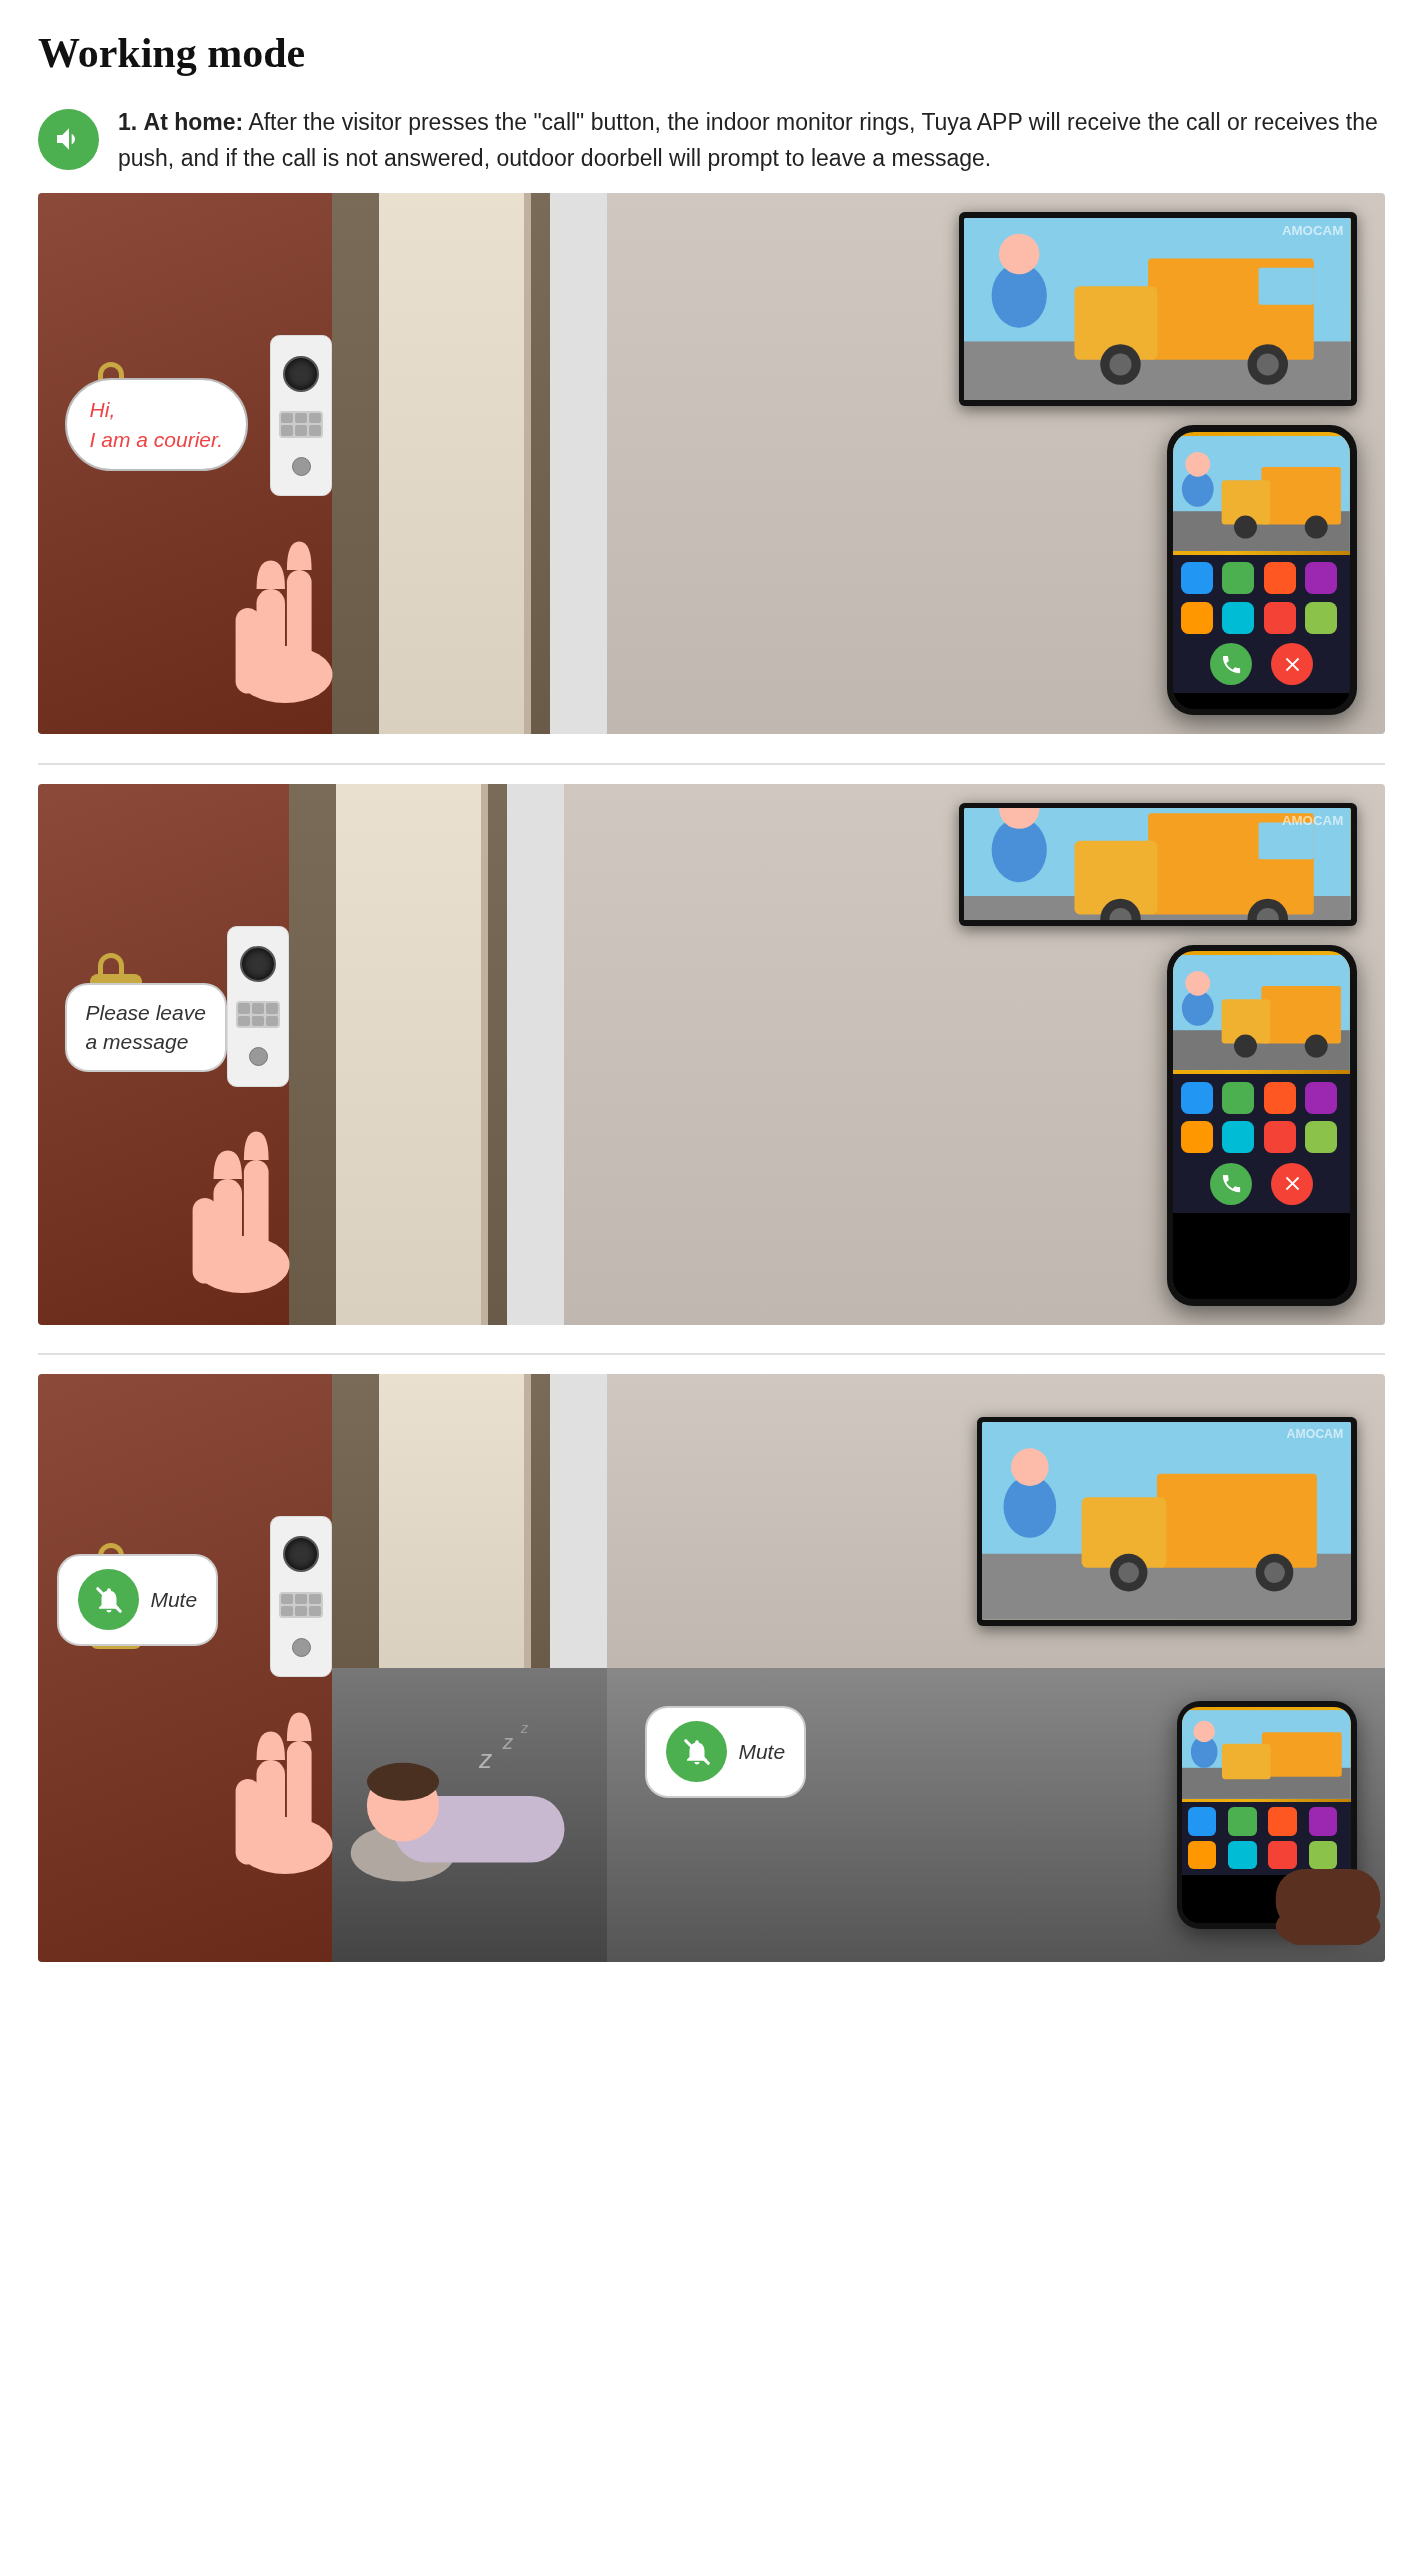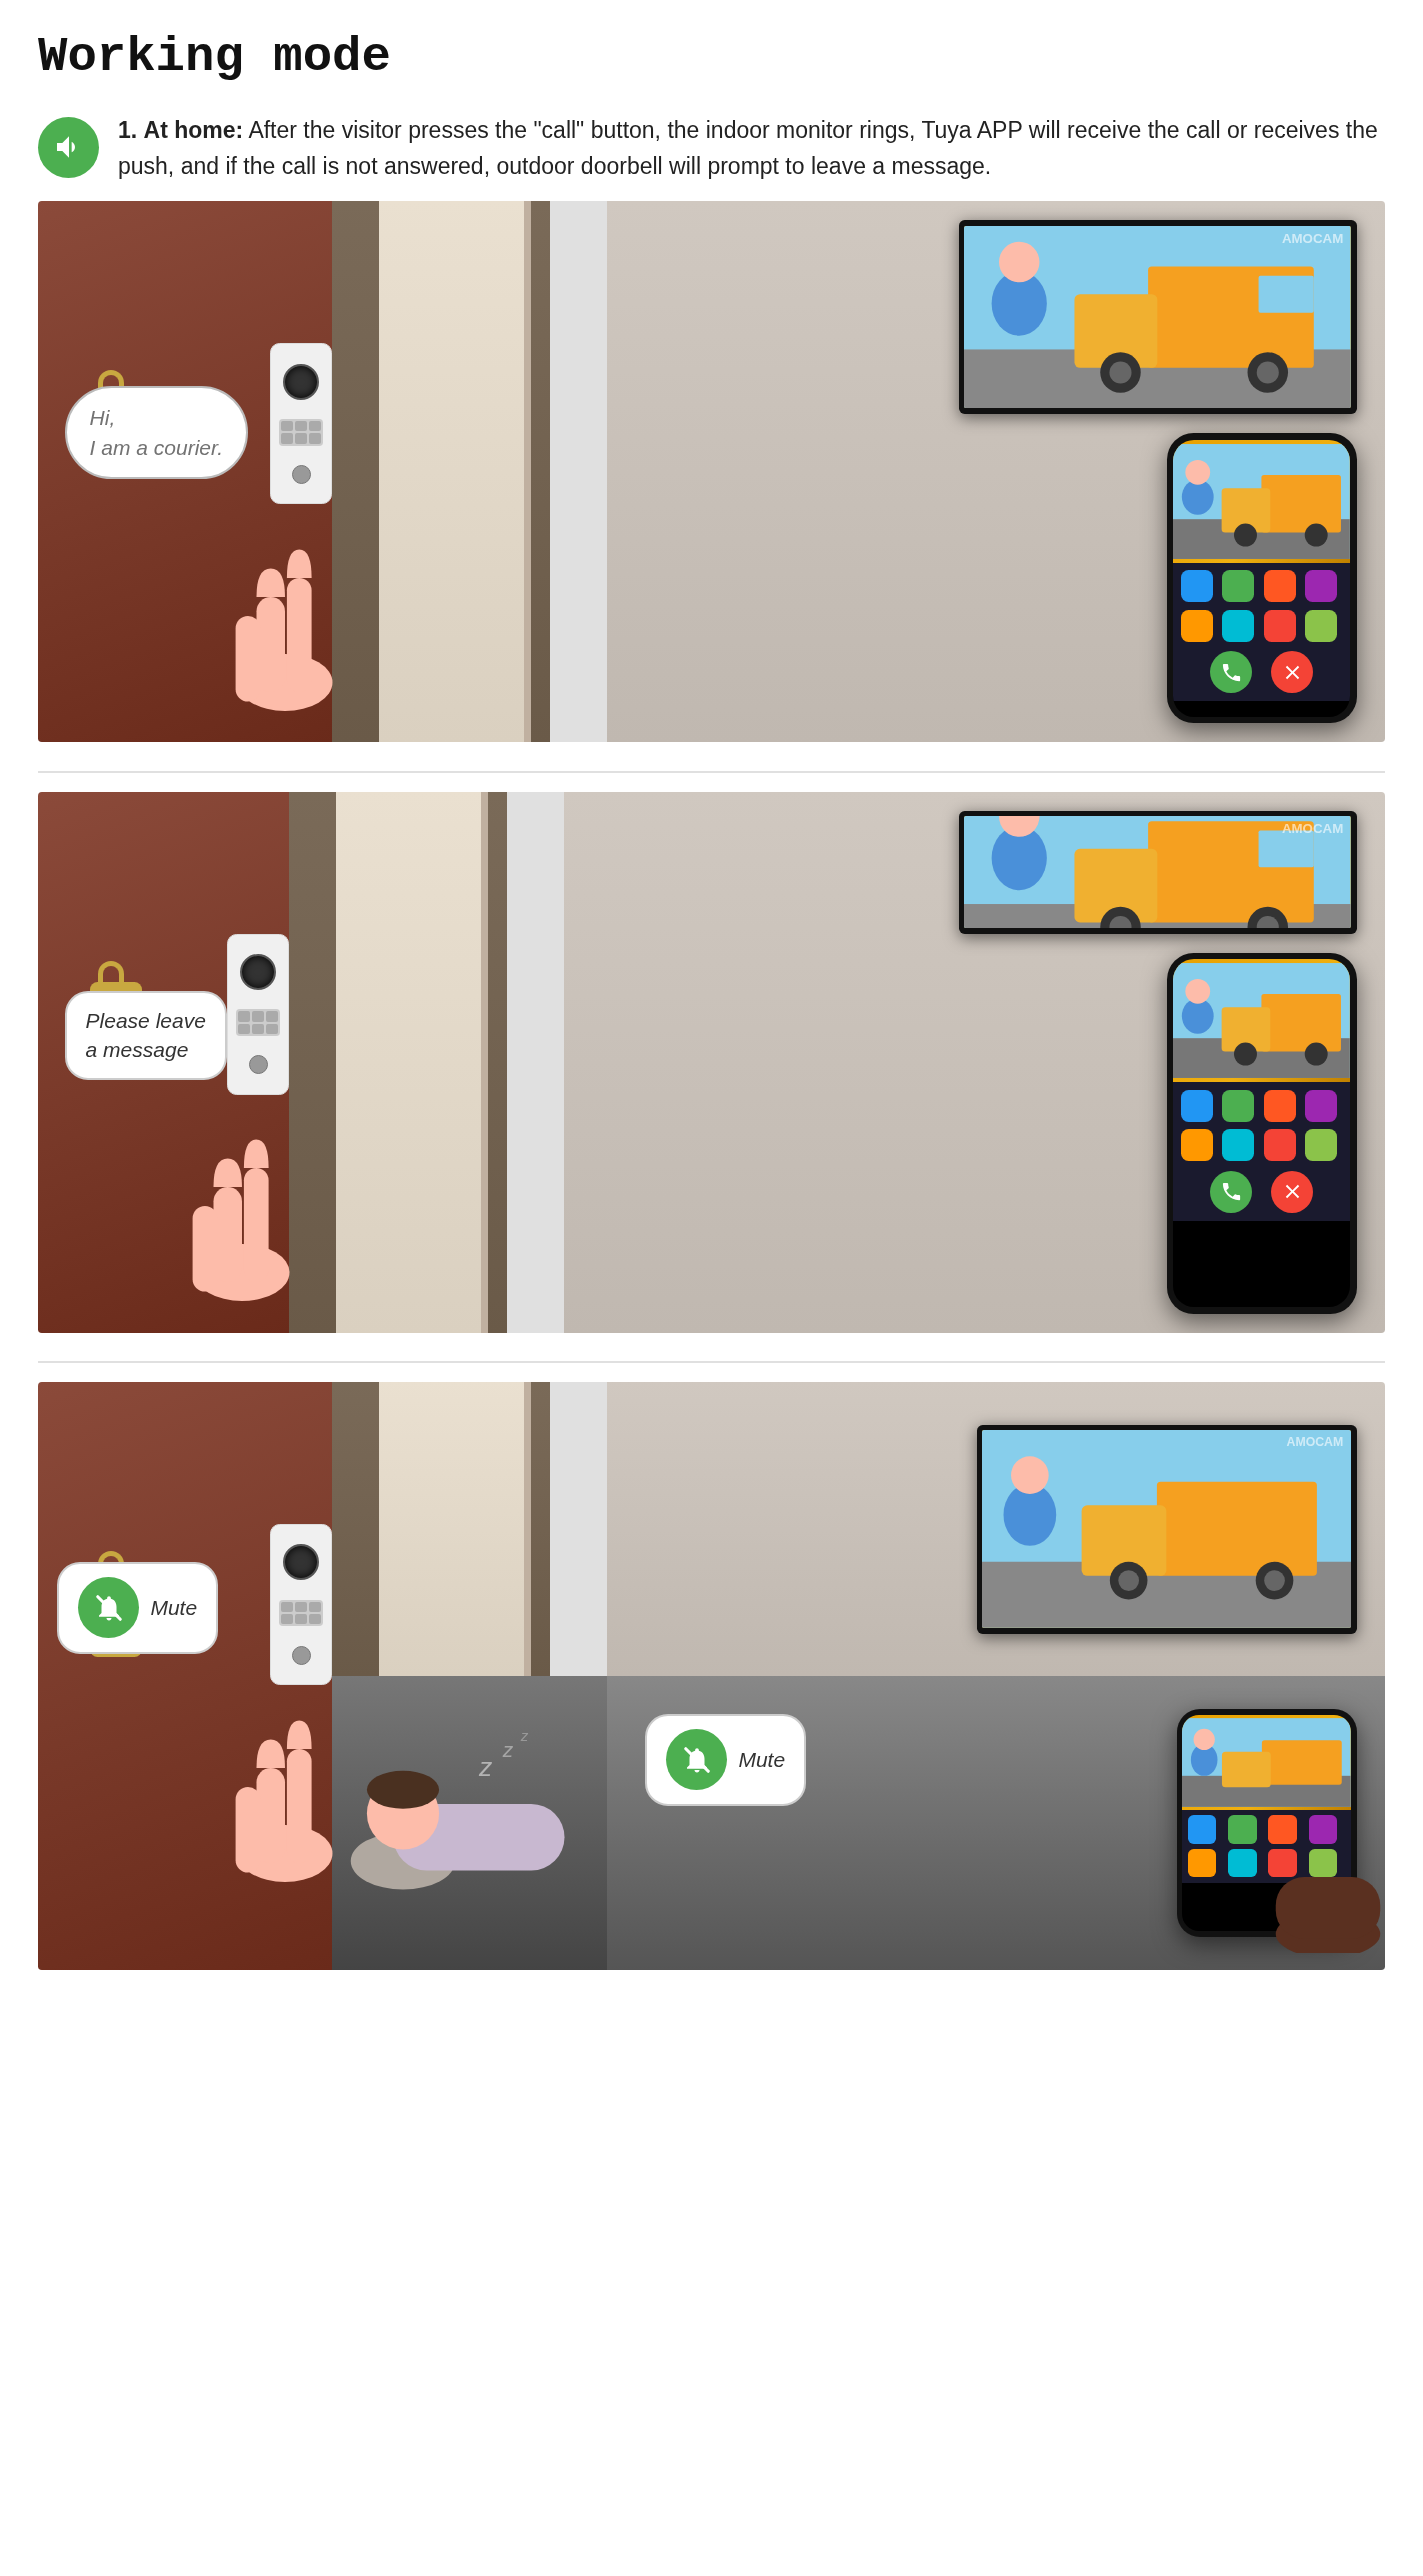"Working mode" .main-title { font-family: Liberation Mono, monospace -> Liberation Serif, serif; font-size: 49px -> 42px }
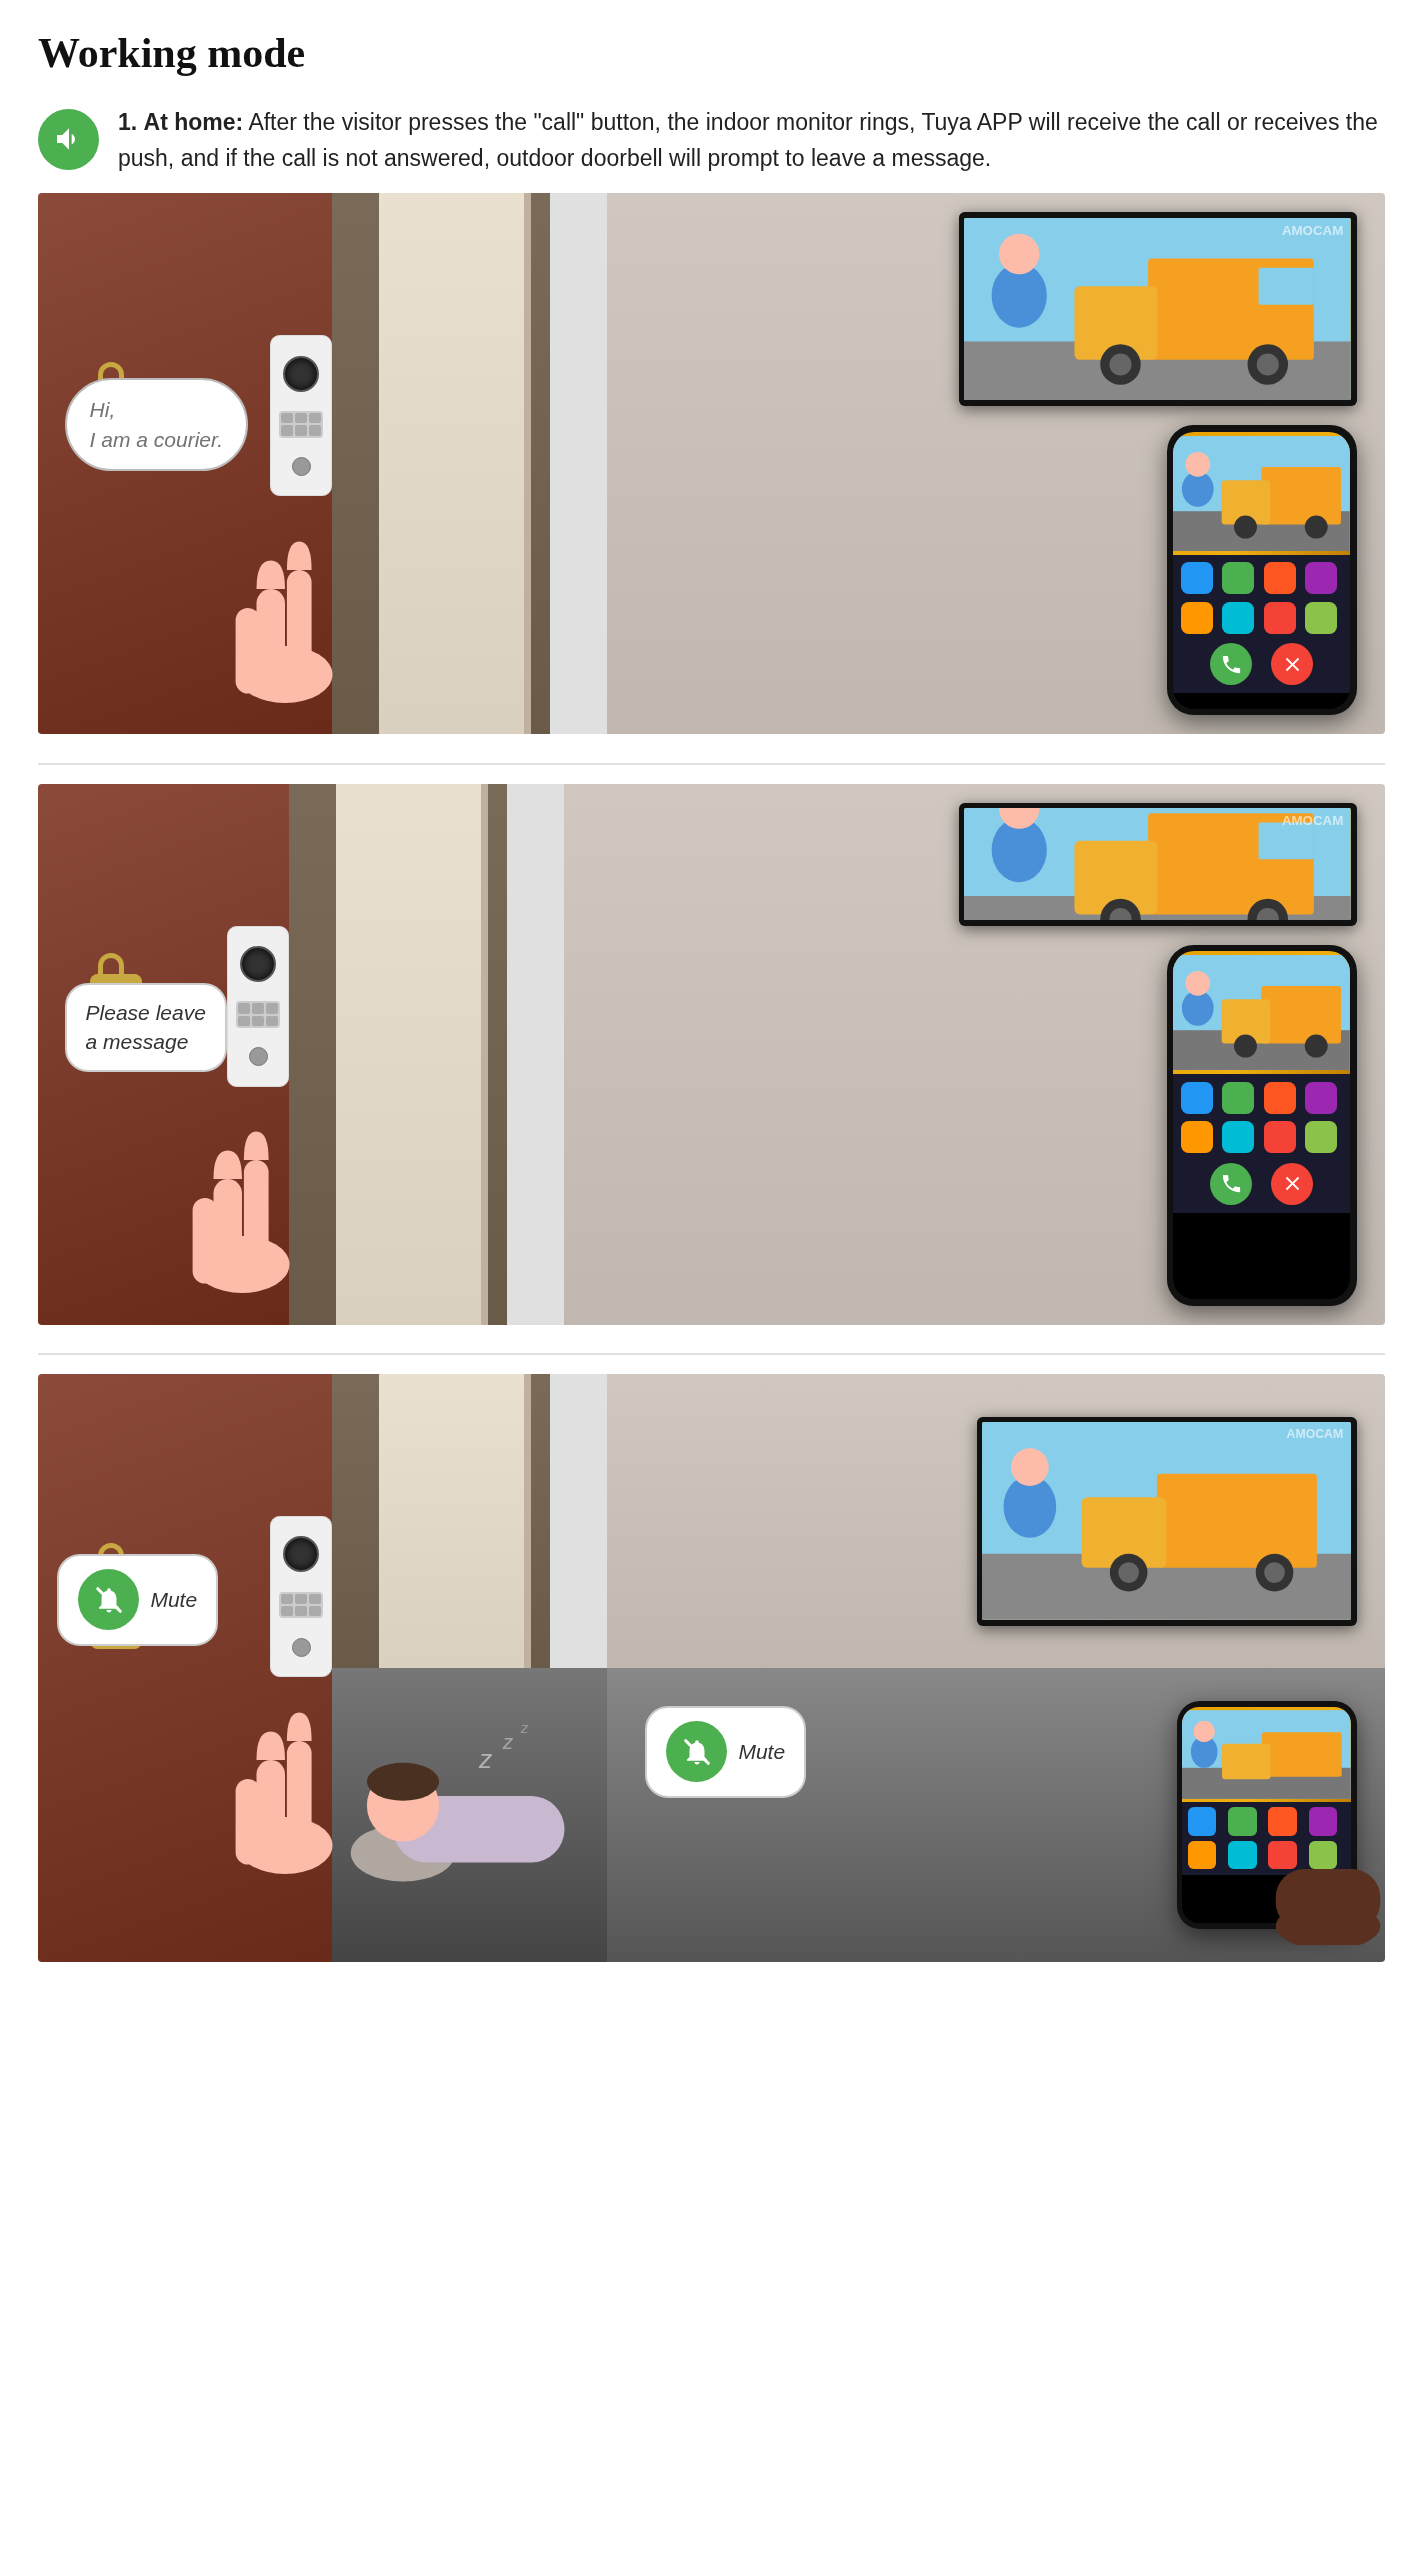"Hi," .thought-bubble { color: #737373 -> #ef4444 }
